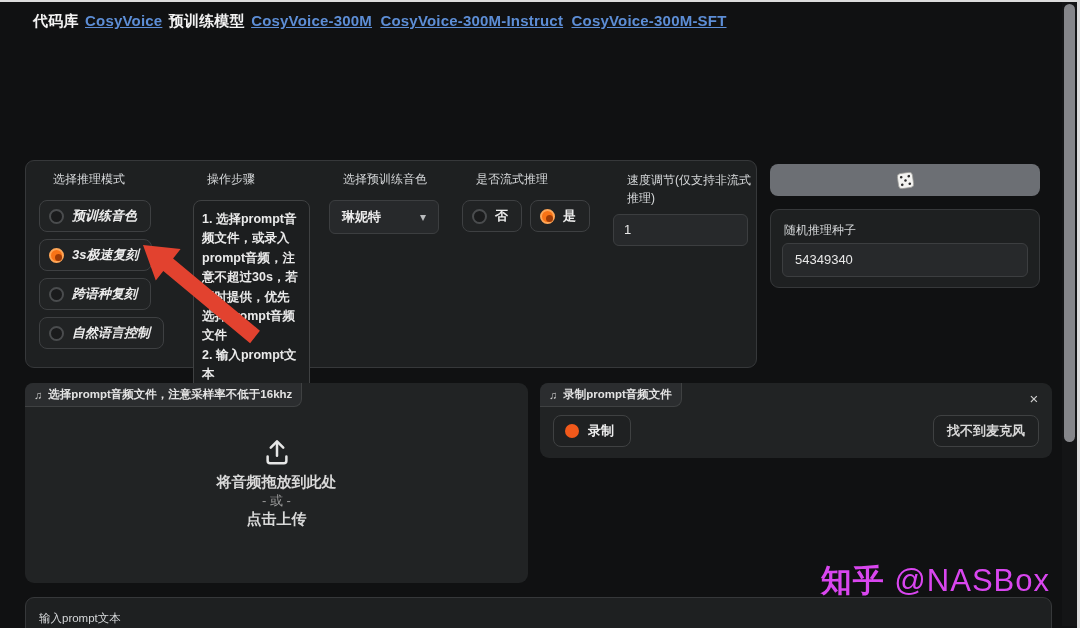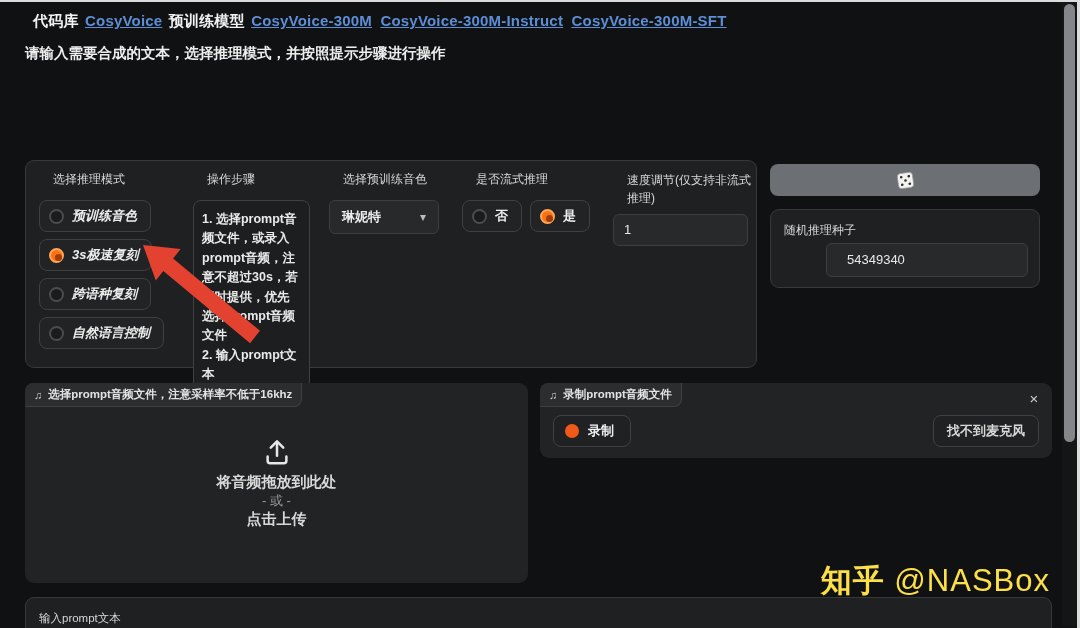"请输入需要合成的文本，选择推理模式，并按照提示步骤进行操作" div.instruction { html: <div>请输入需要合成的文本，选择推理模式，并按照提示步骤进行操作</div> -> none }
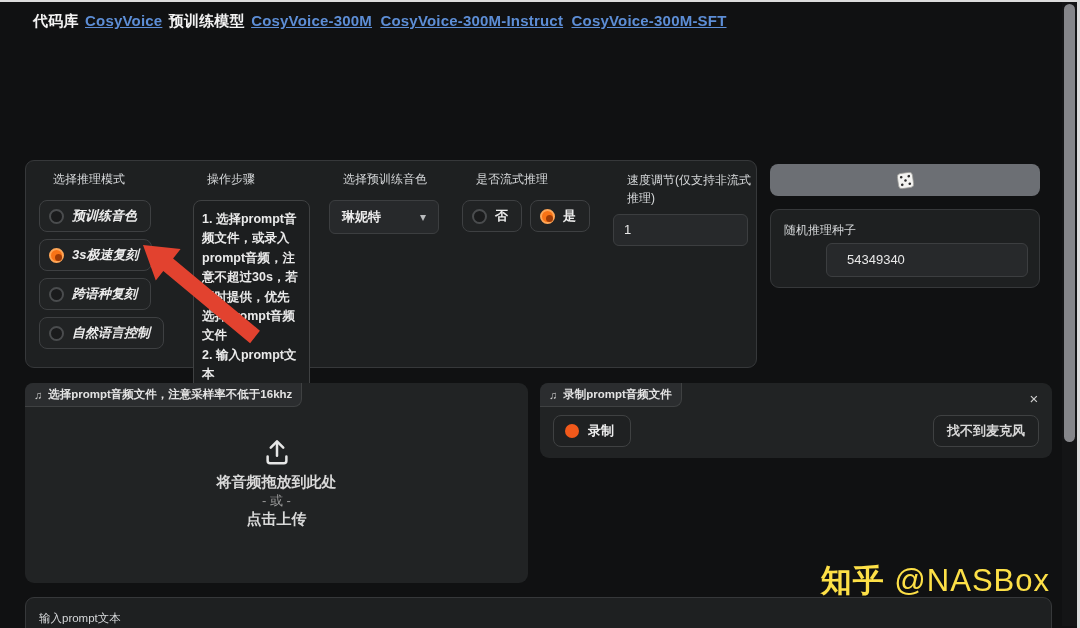"54349340" .seedpanel .inner-box { margin-left: 44px -> none; padding: 0 20px -> 0 12px }
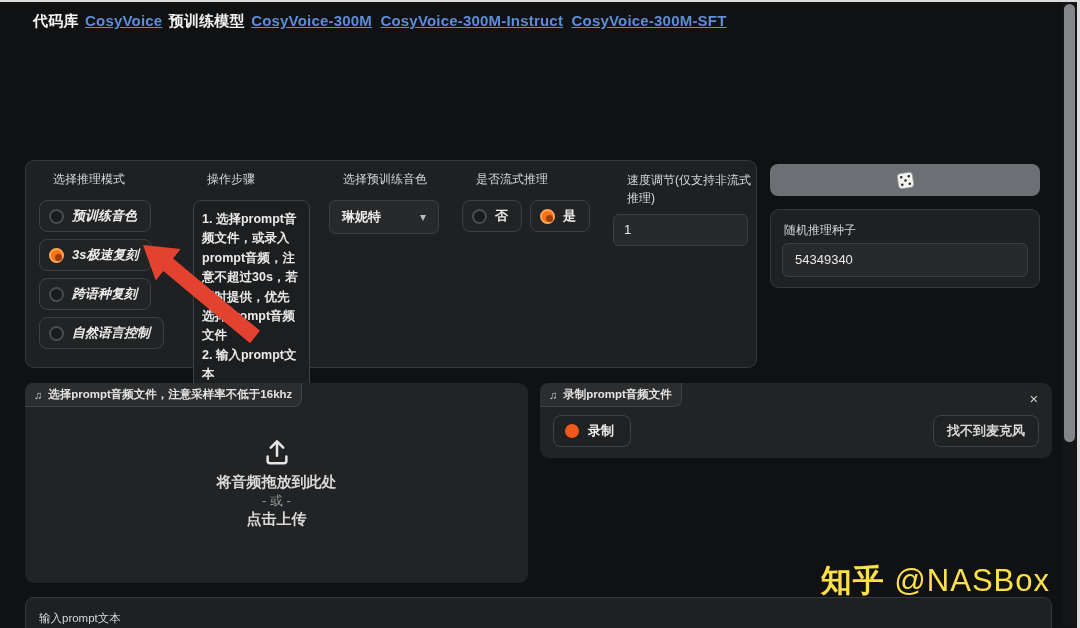"知乎 @NASBox" .watermark { color: #fde047 -> #d946ef }
